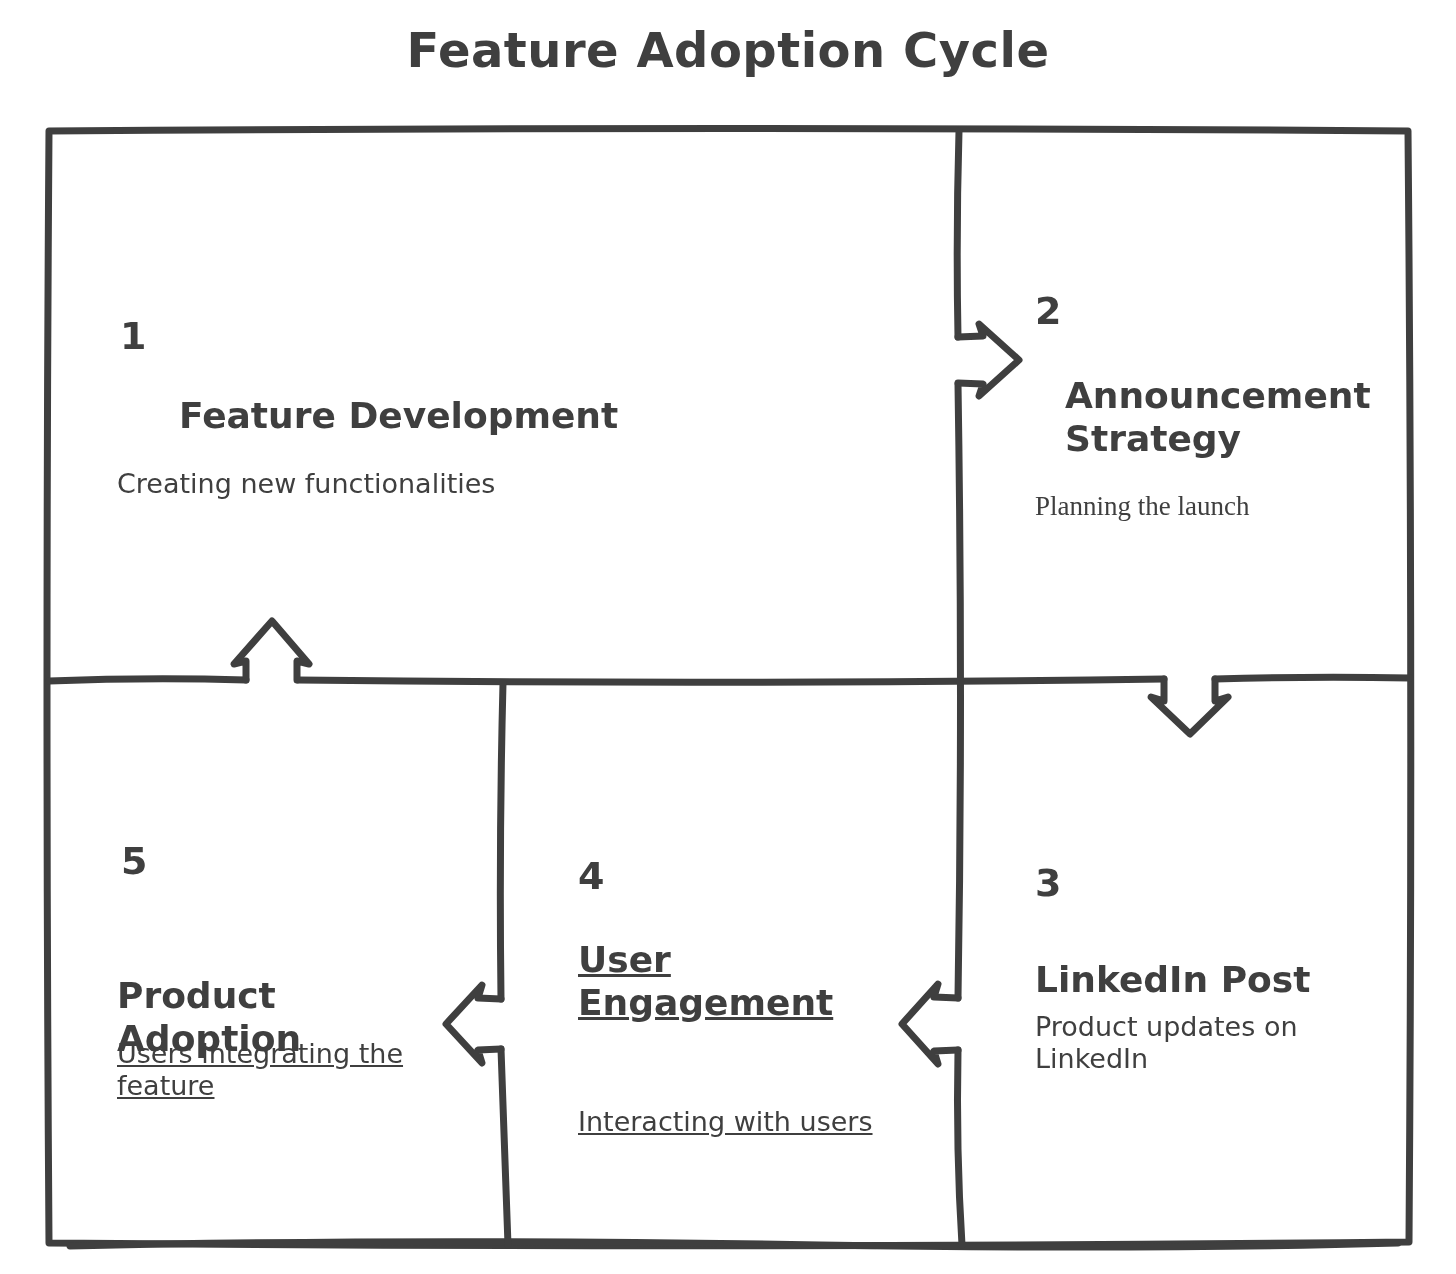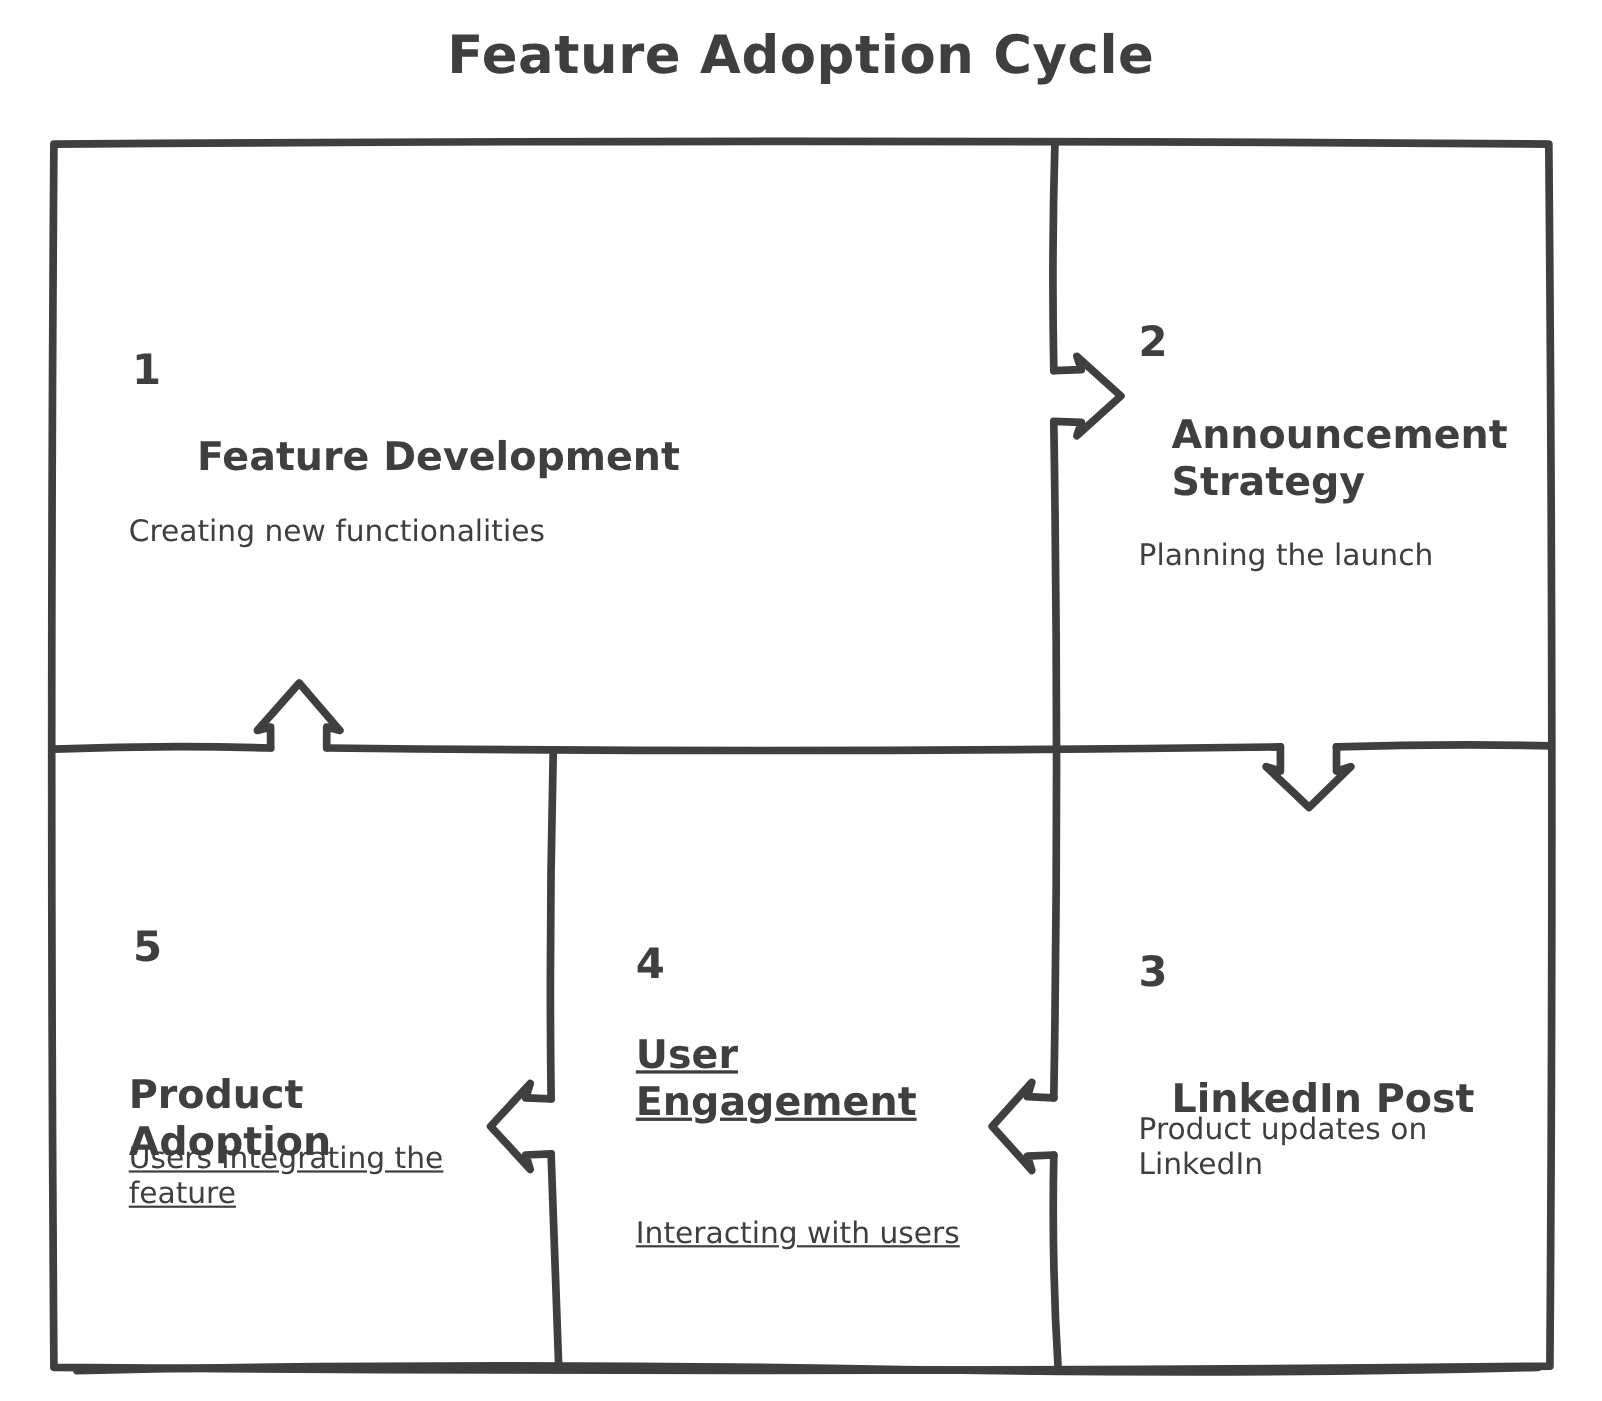"Planning the launch" div.desc { font-family: none -> Liberation Serif, serif }
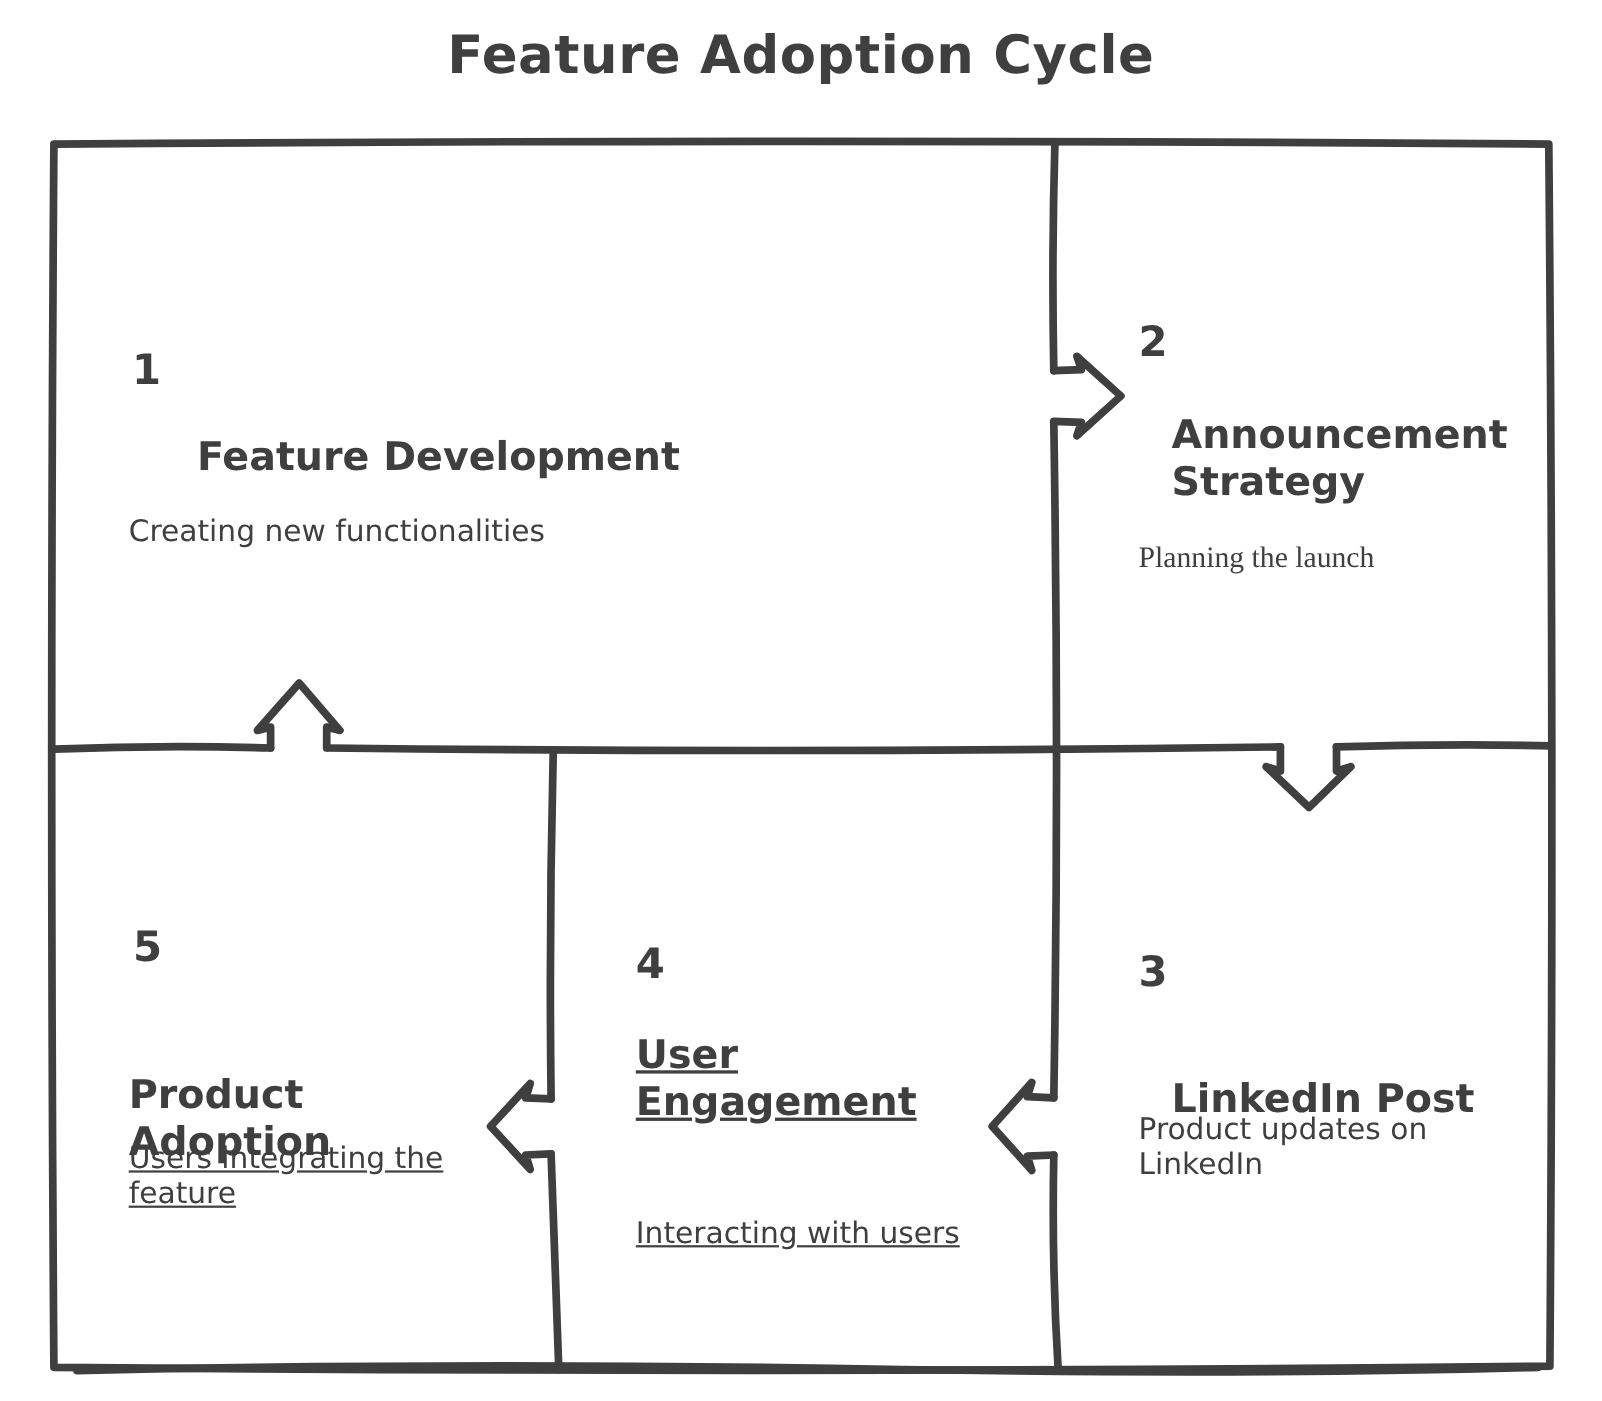"LinkedIn Post" div.heading { margin-left: 30px -> none; top: 978px -> 958px }
